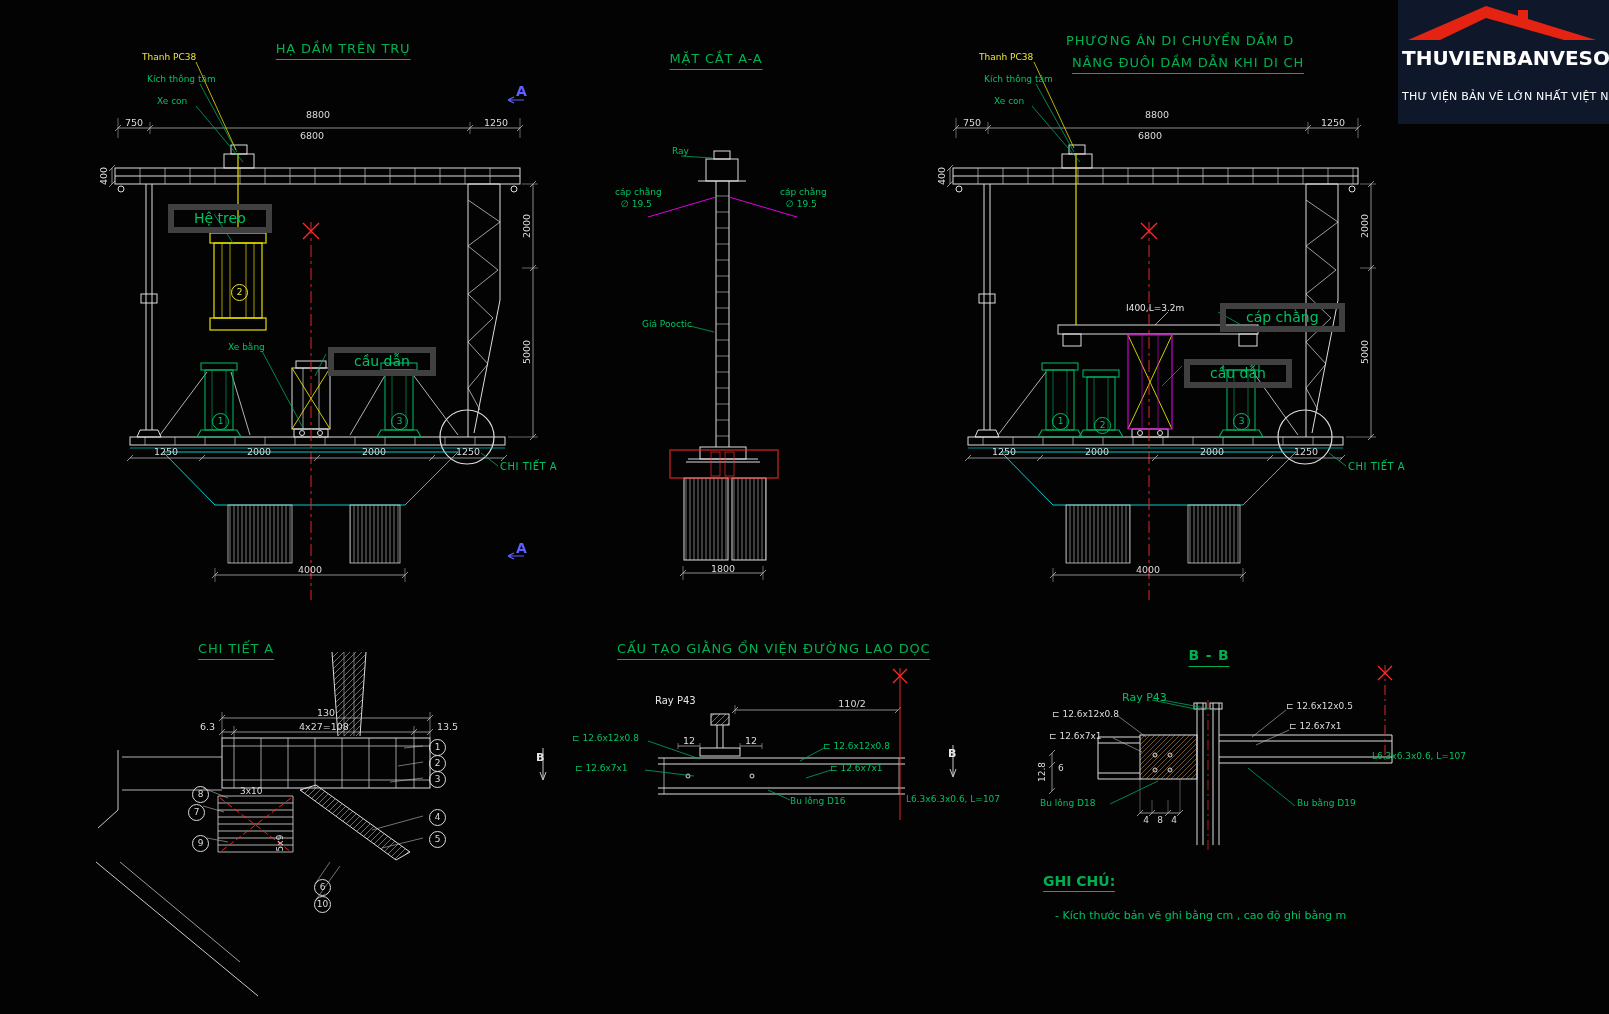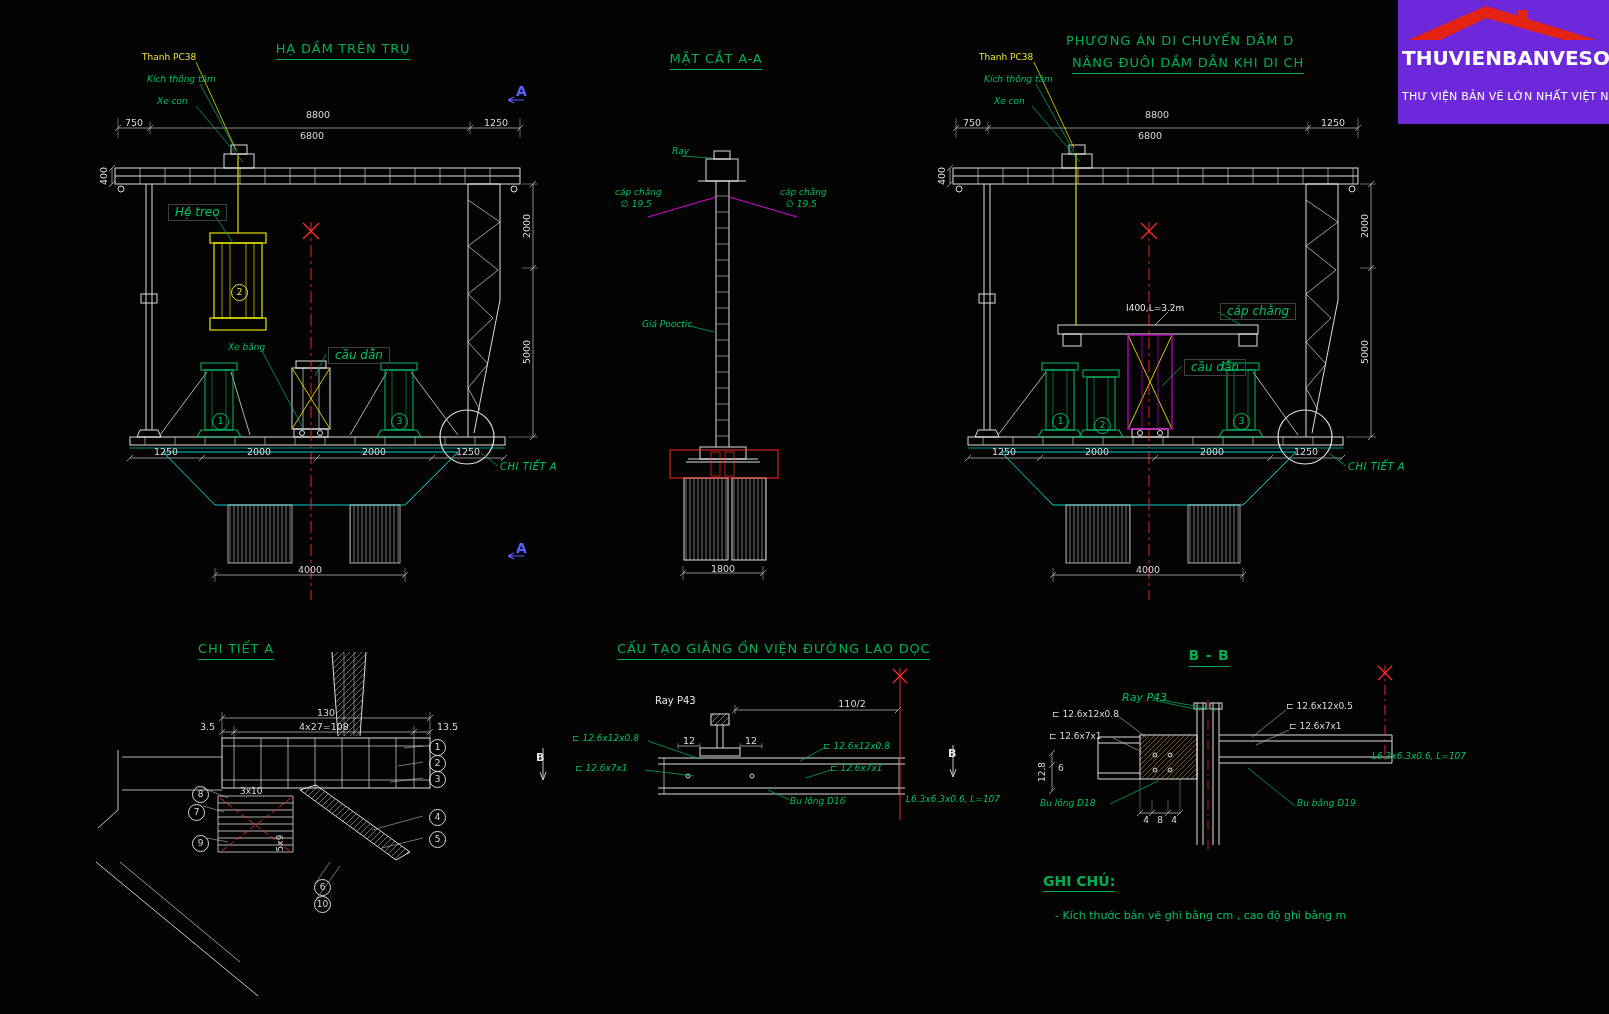"THUVIENBANVESO" #logo { background: #6d28d9 -> #0f172a }
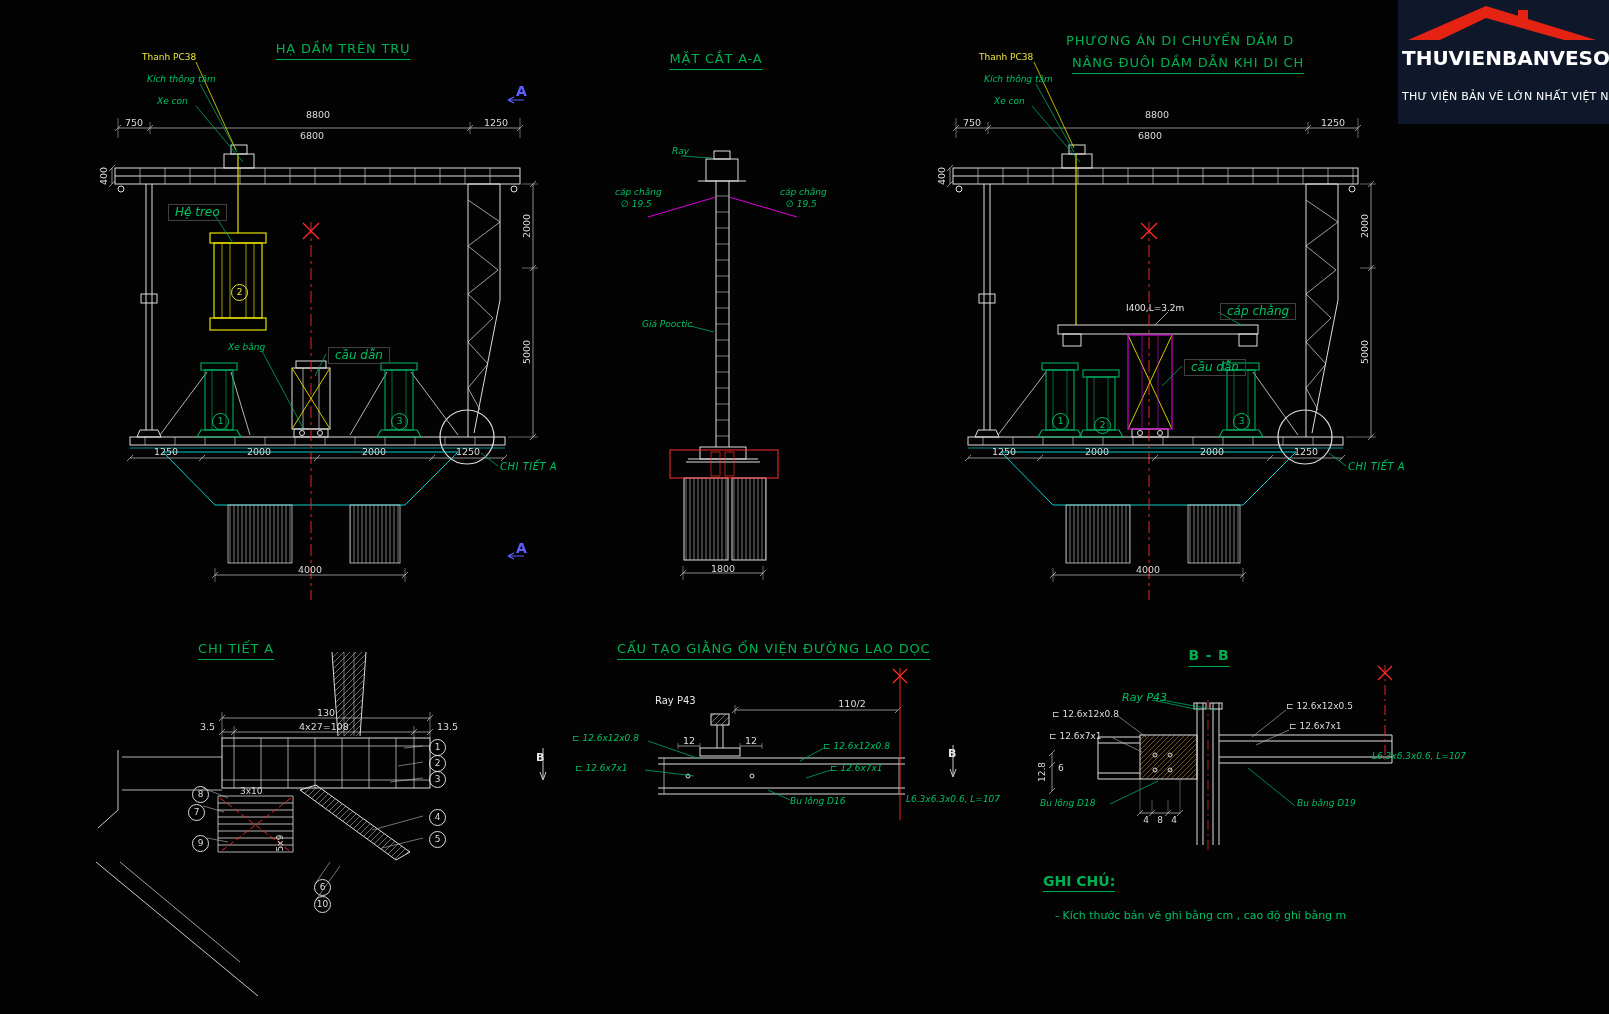"Kích thông tâm" .g { font-style: italic -> none }
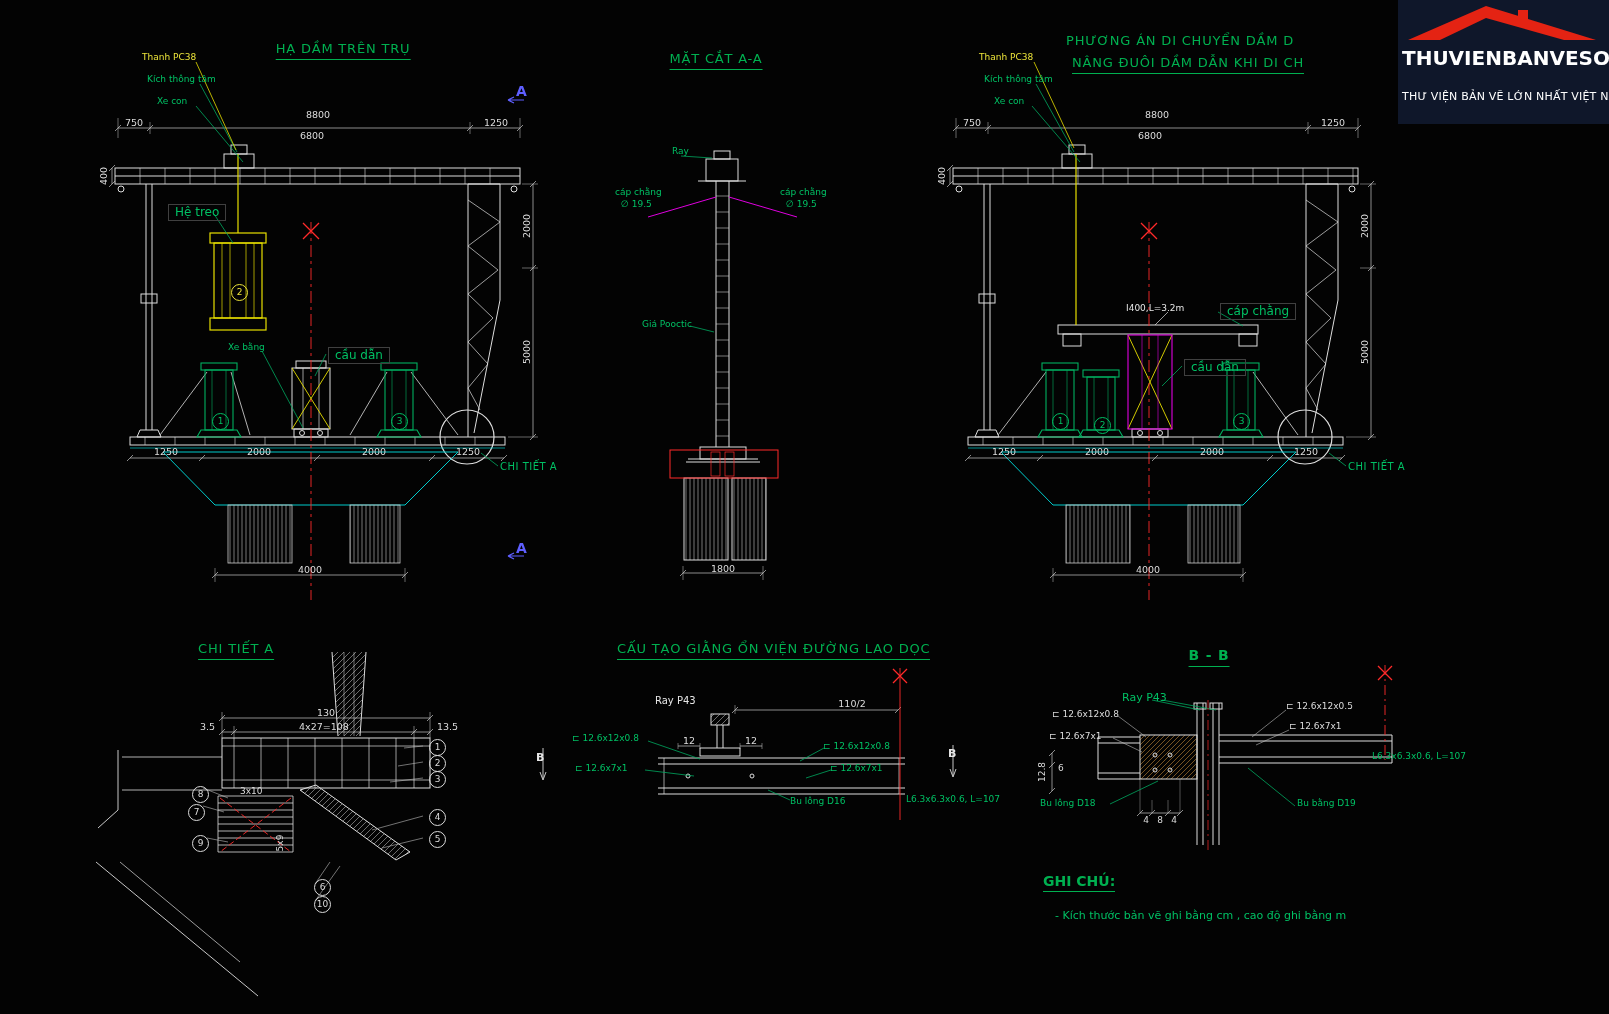"Hệ treo" .box { border: 1px solid #404040 -> 6px solid #404040; font-size: 12px -> 14px; padding: 1px 6px -> 1px 20px }
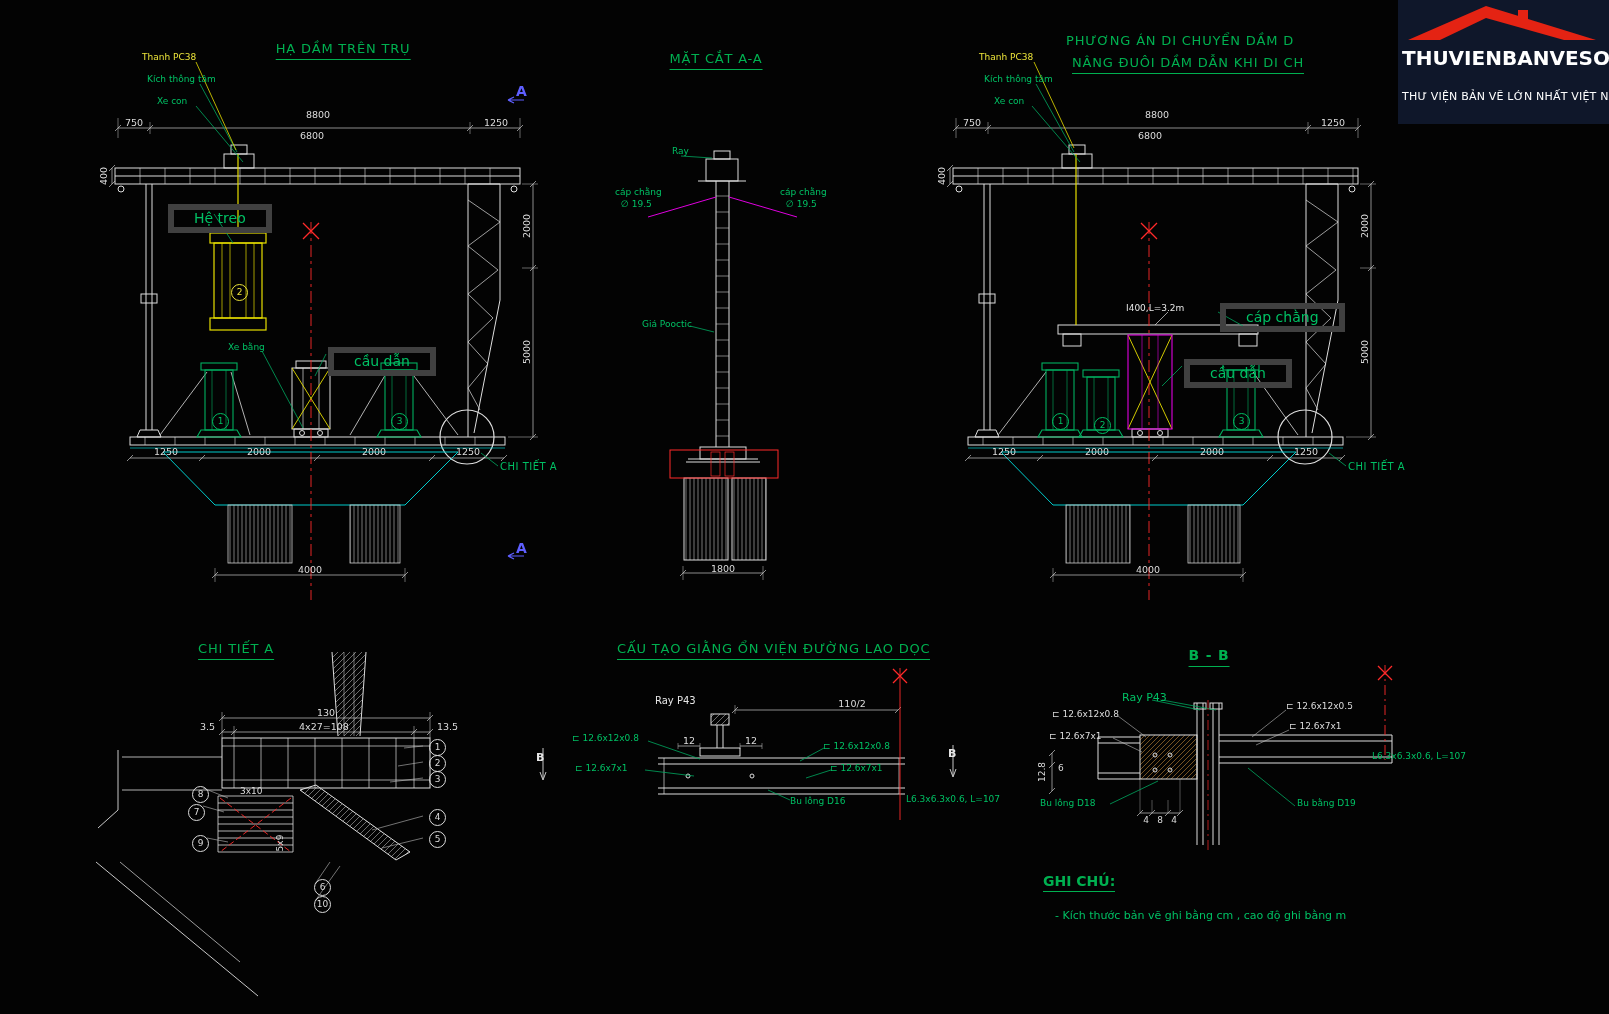"3.5" div.t { text: 3.5 -> 6.3 }
